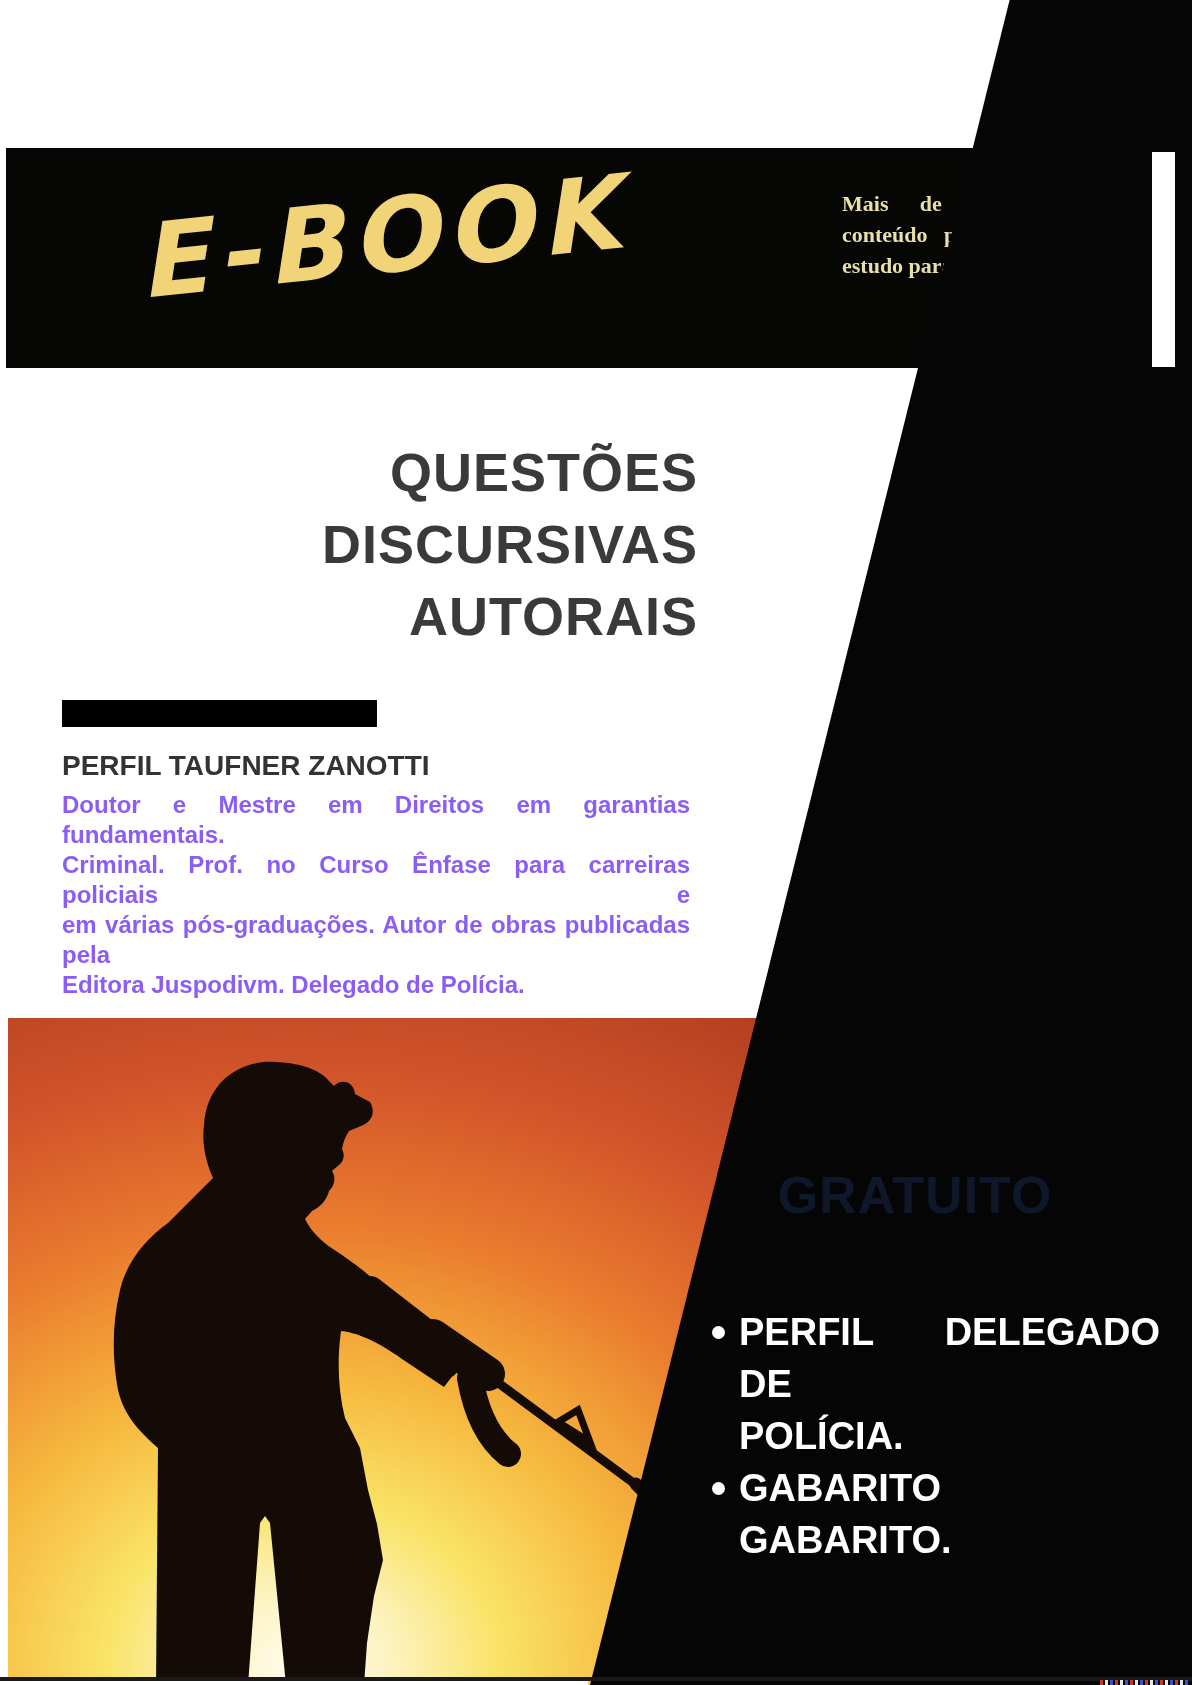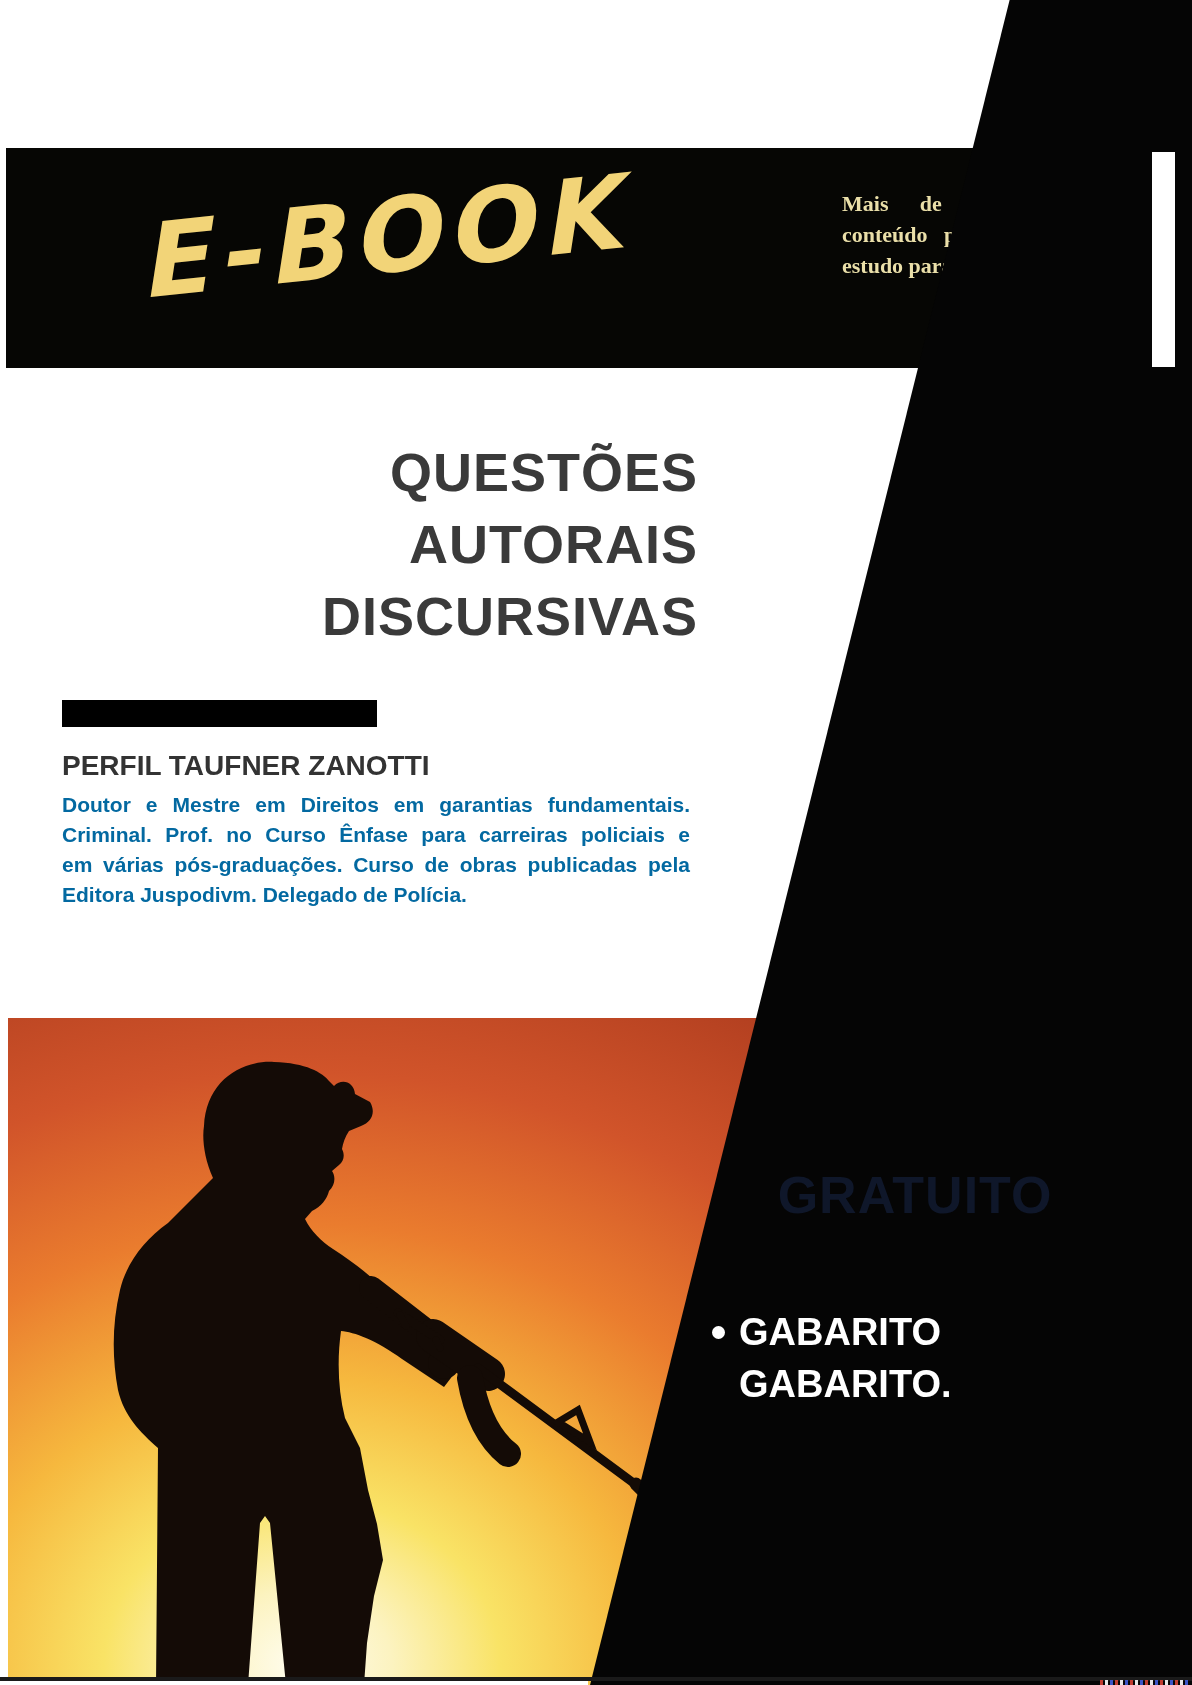"AUTORAIS" div { order: before "DISCURSIVAS" -> after "DISCURSIVAS" }
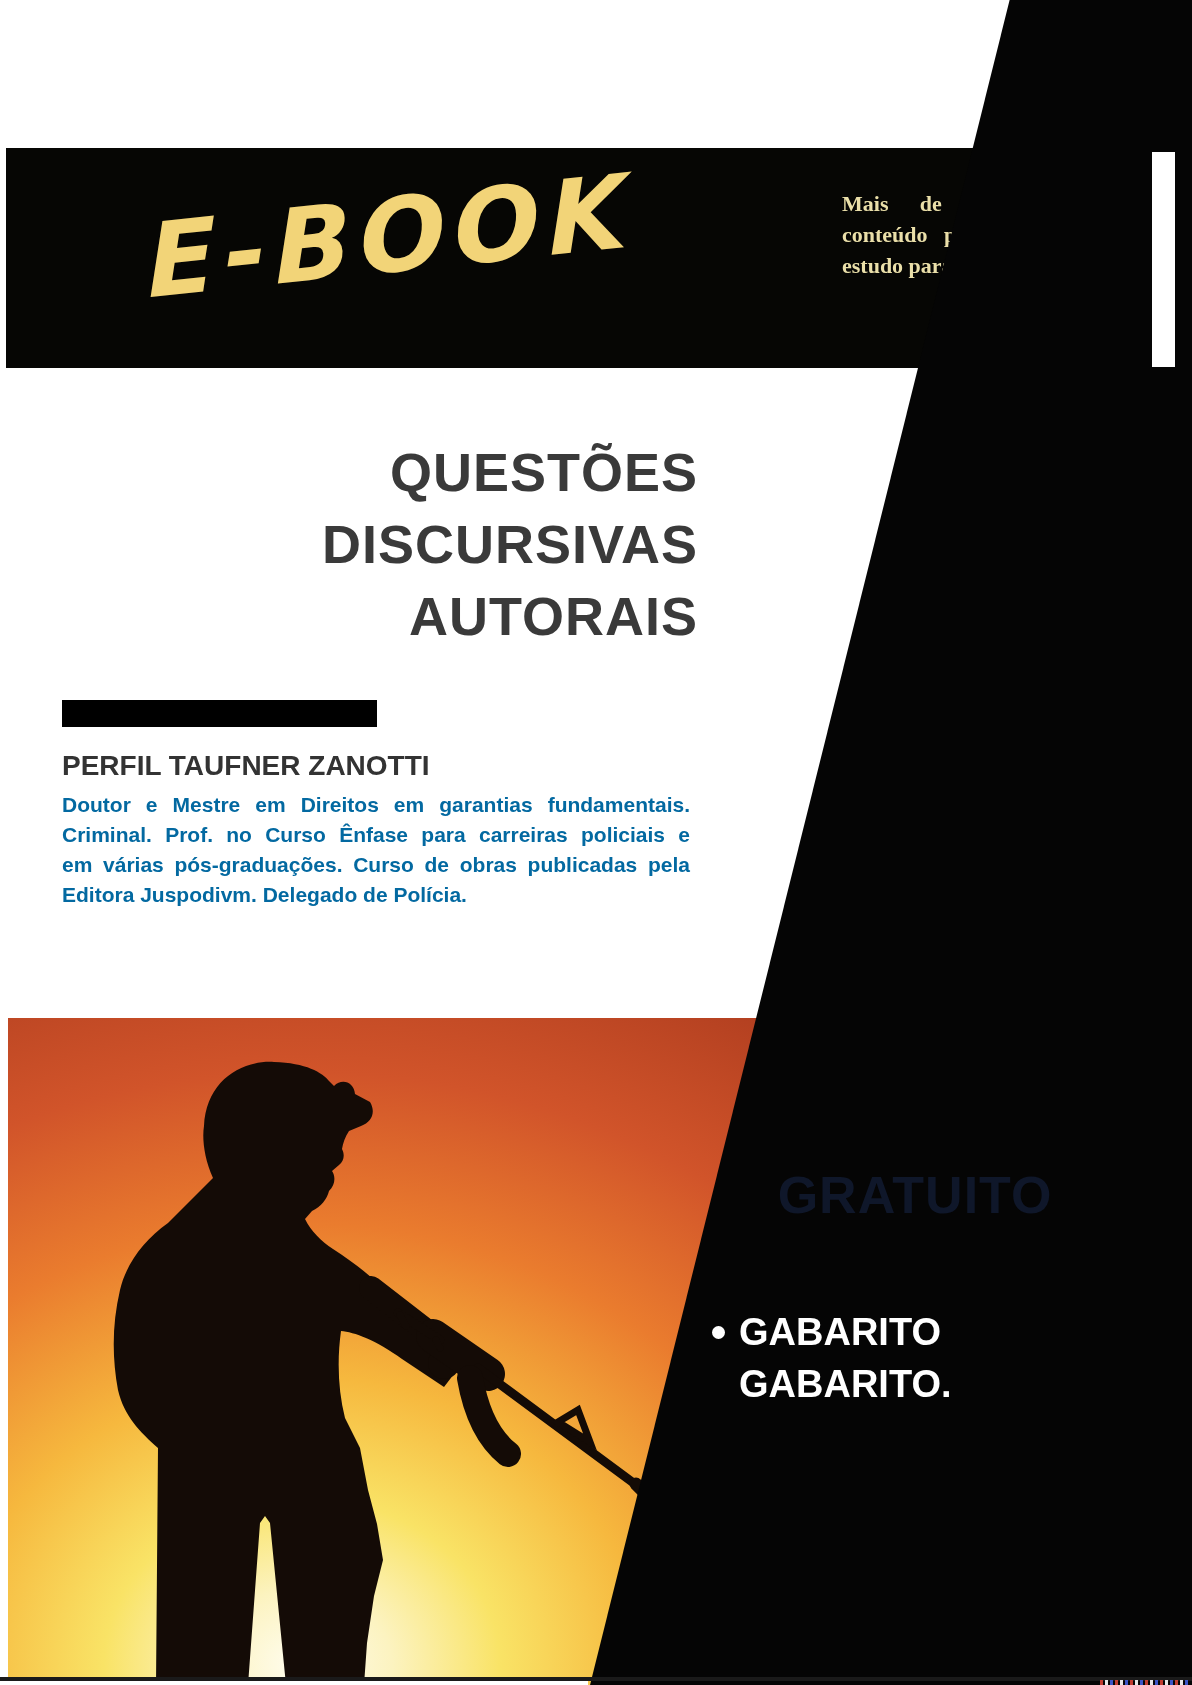"Doutor e Mestre em Direitos" .author-bio { color: #0369a1 -> #8b5cf6; font-size: 21px -> 24px }
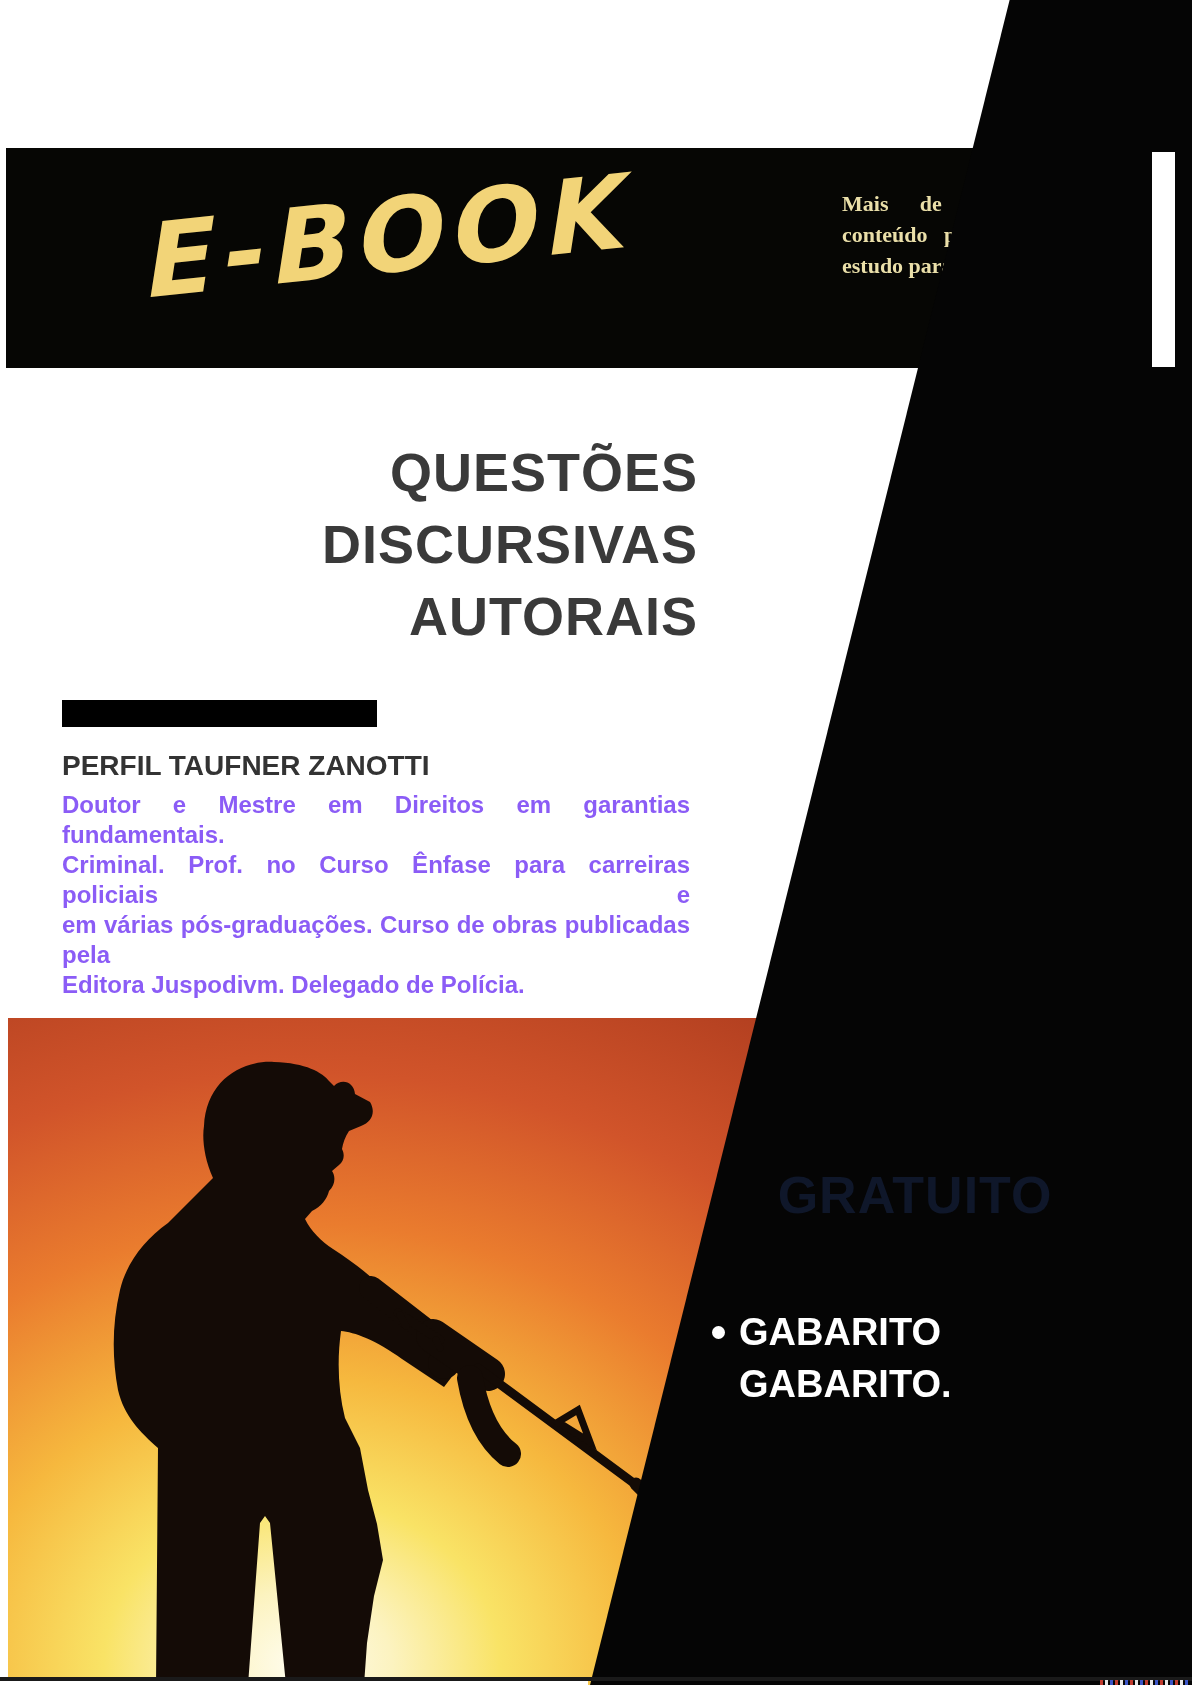"em várias pós-graduações. Curso de" div.line { text: Curso -> Autor }
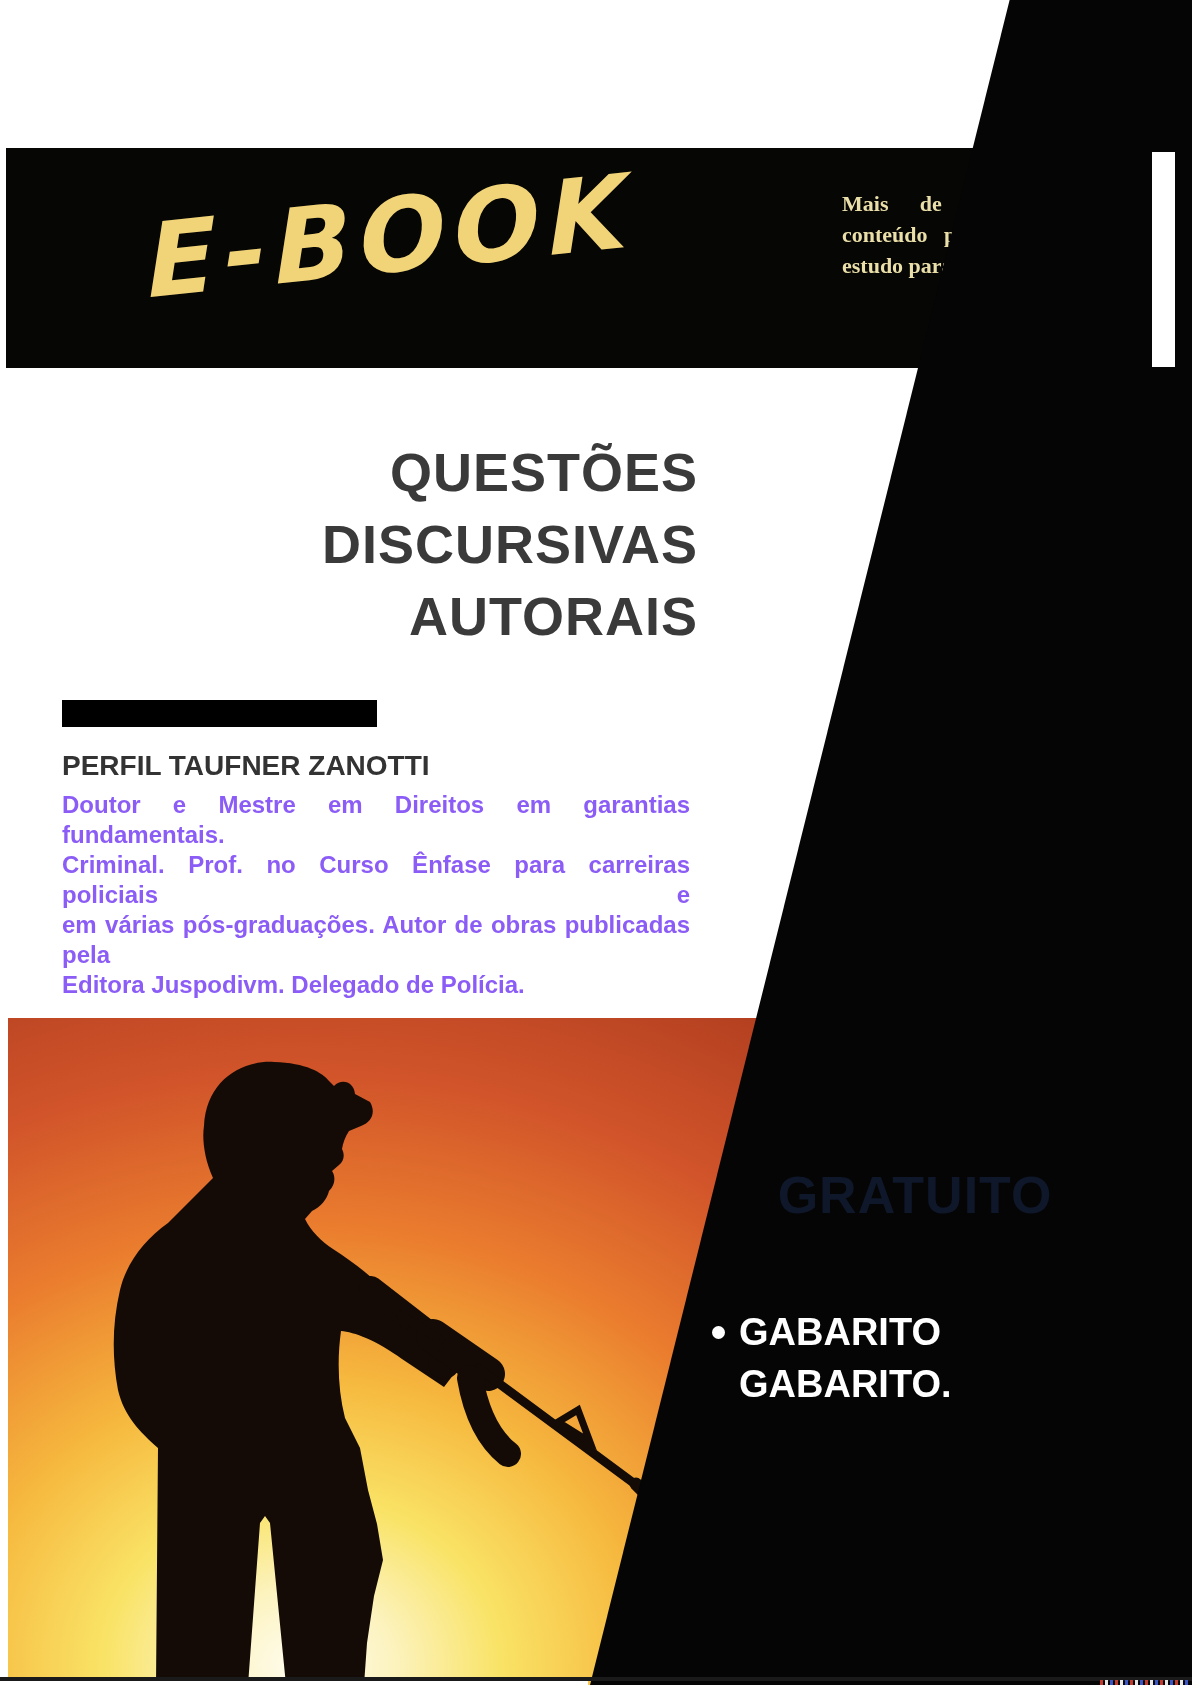"PERFIL DELEGADO DE" div.bullet-item { html: none -> <div> <span></span> <div> <div>PERFIL DELEGADO DE</div> <div>POLÍCIA.</div> </div> </div> }
